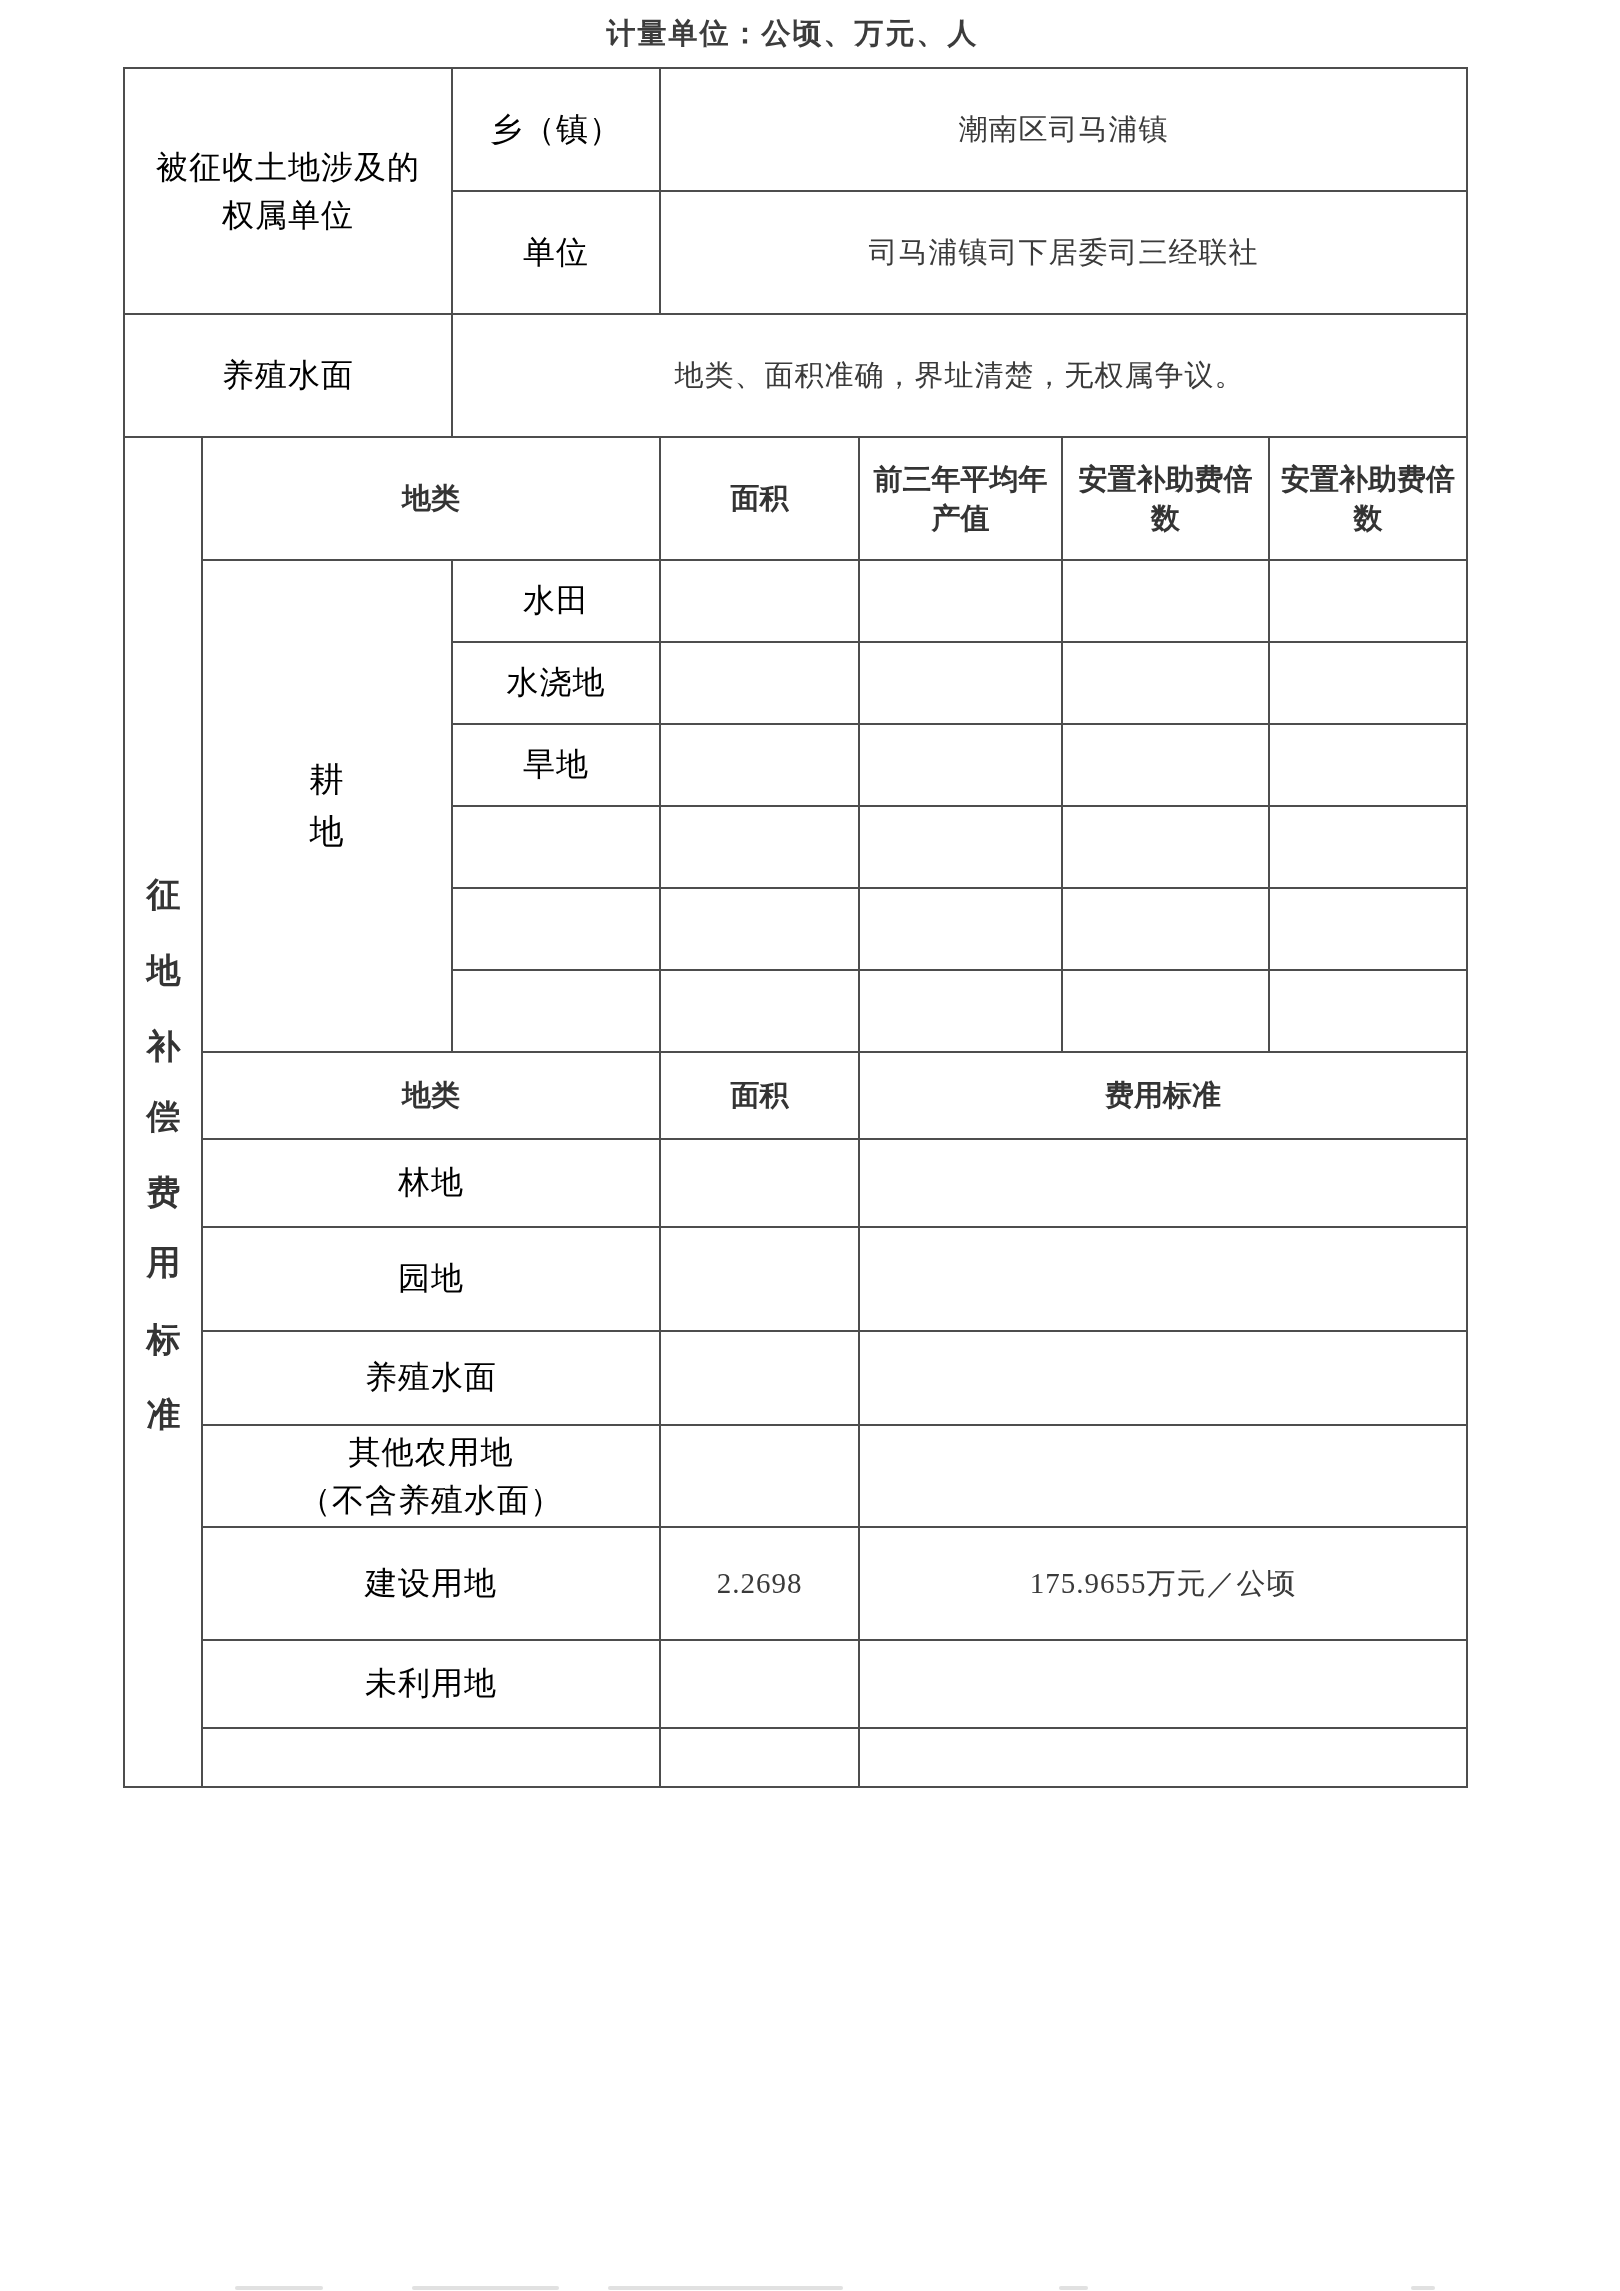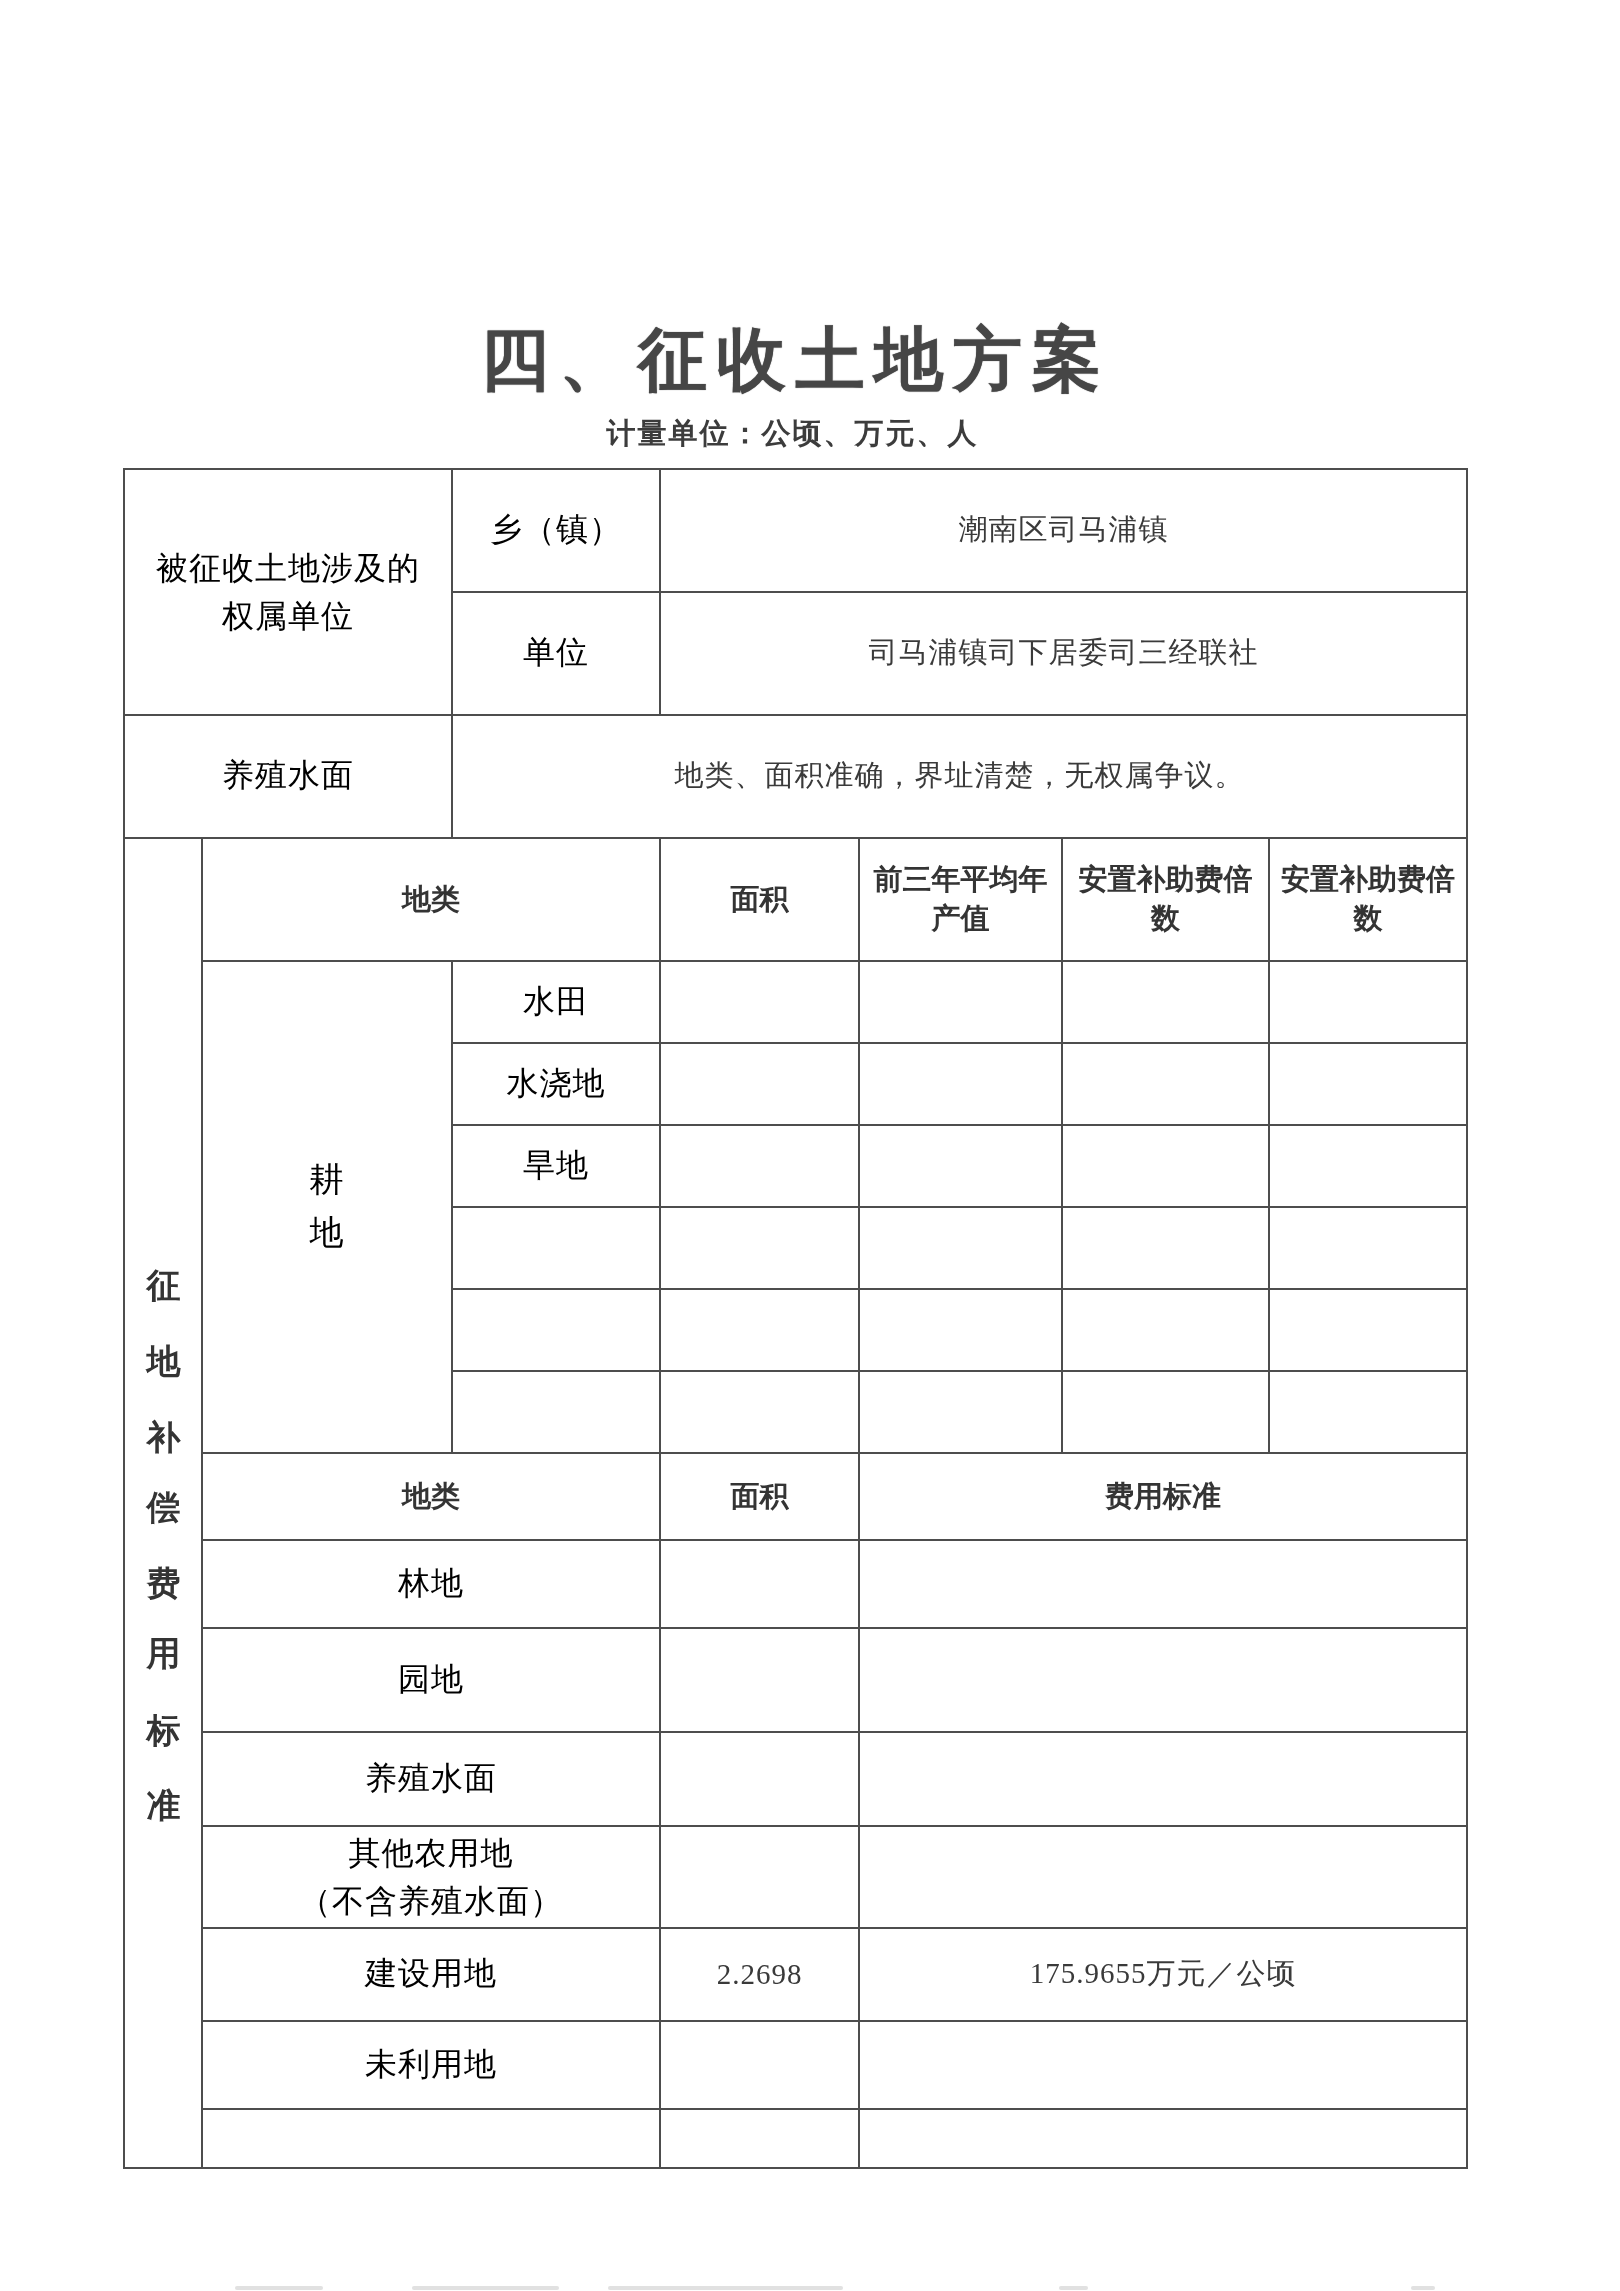"四、征收土地方案" div.title { html: <div>四、征收土地方案</div> -> none }
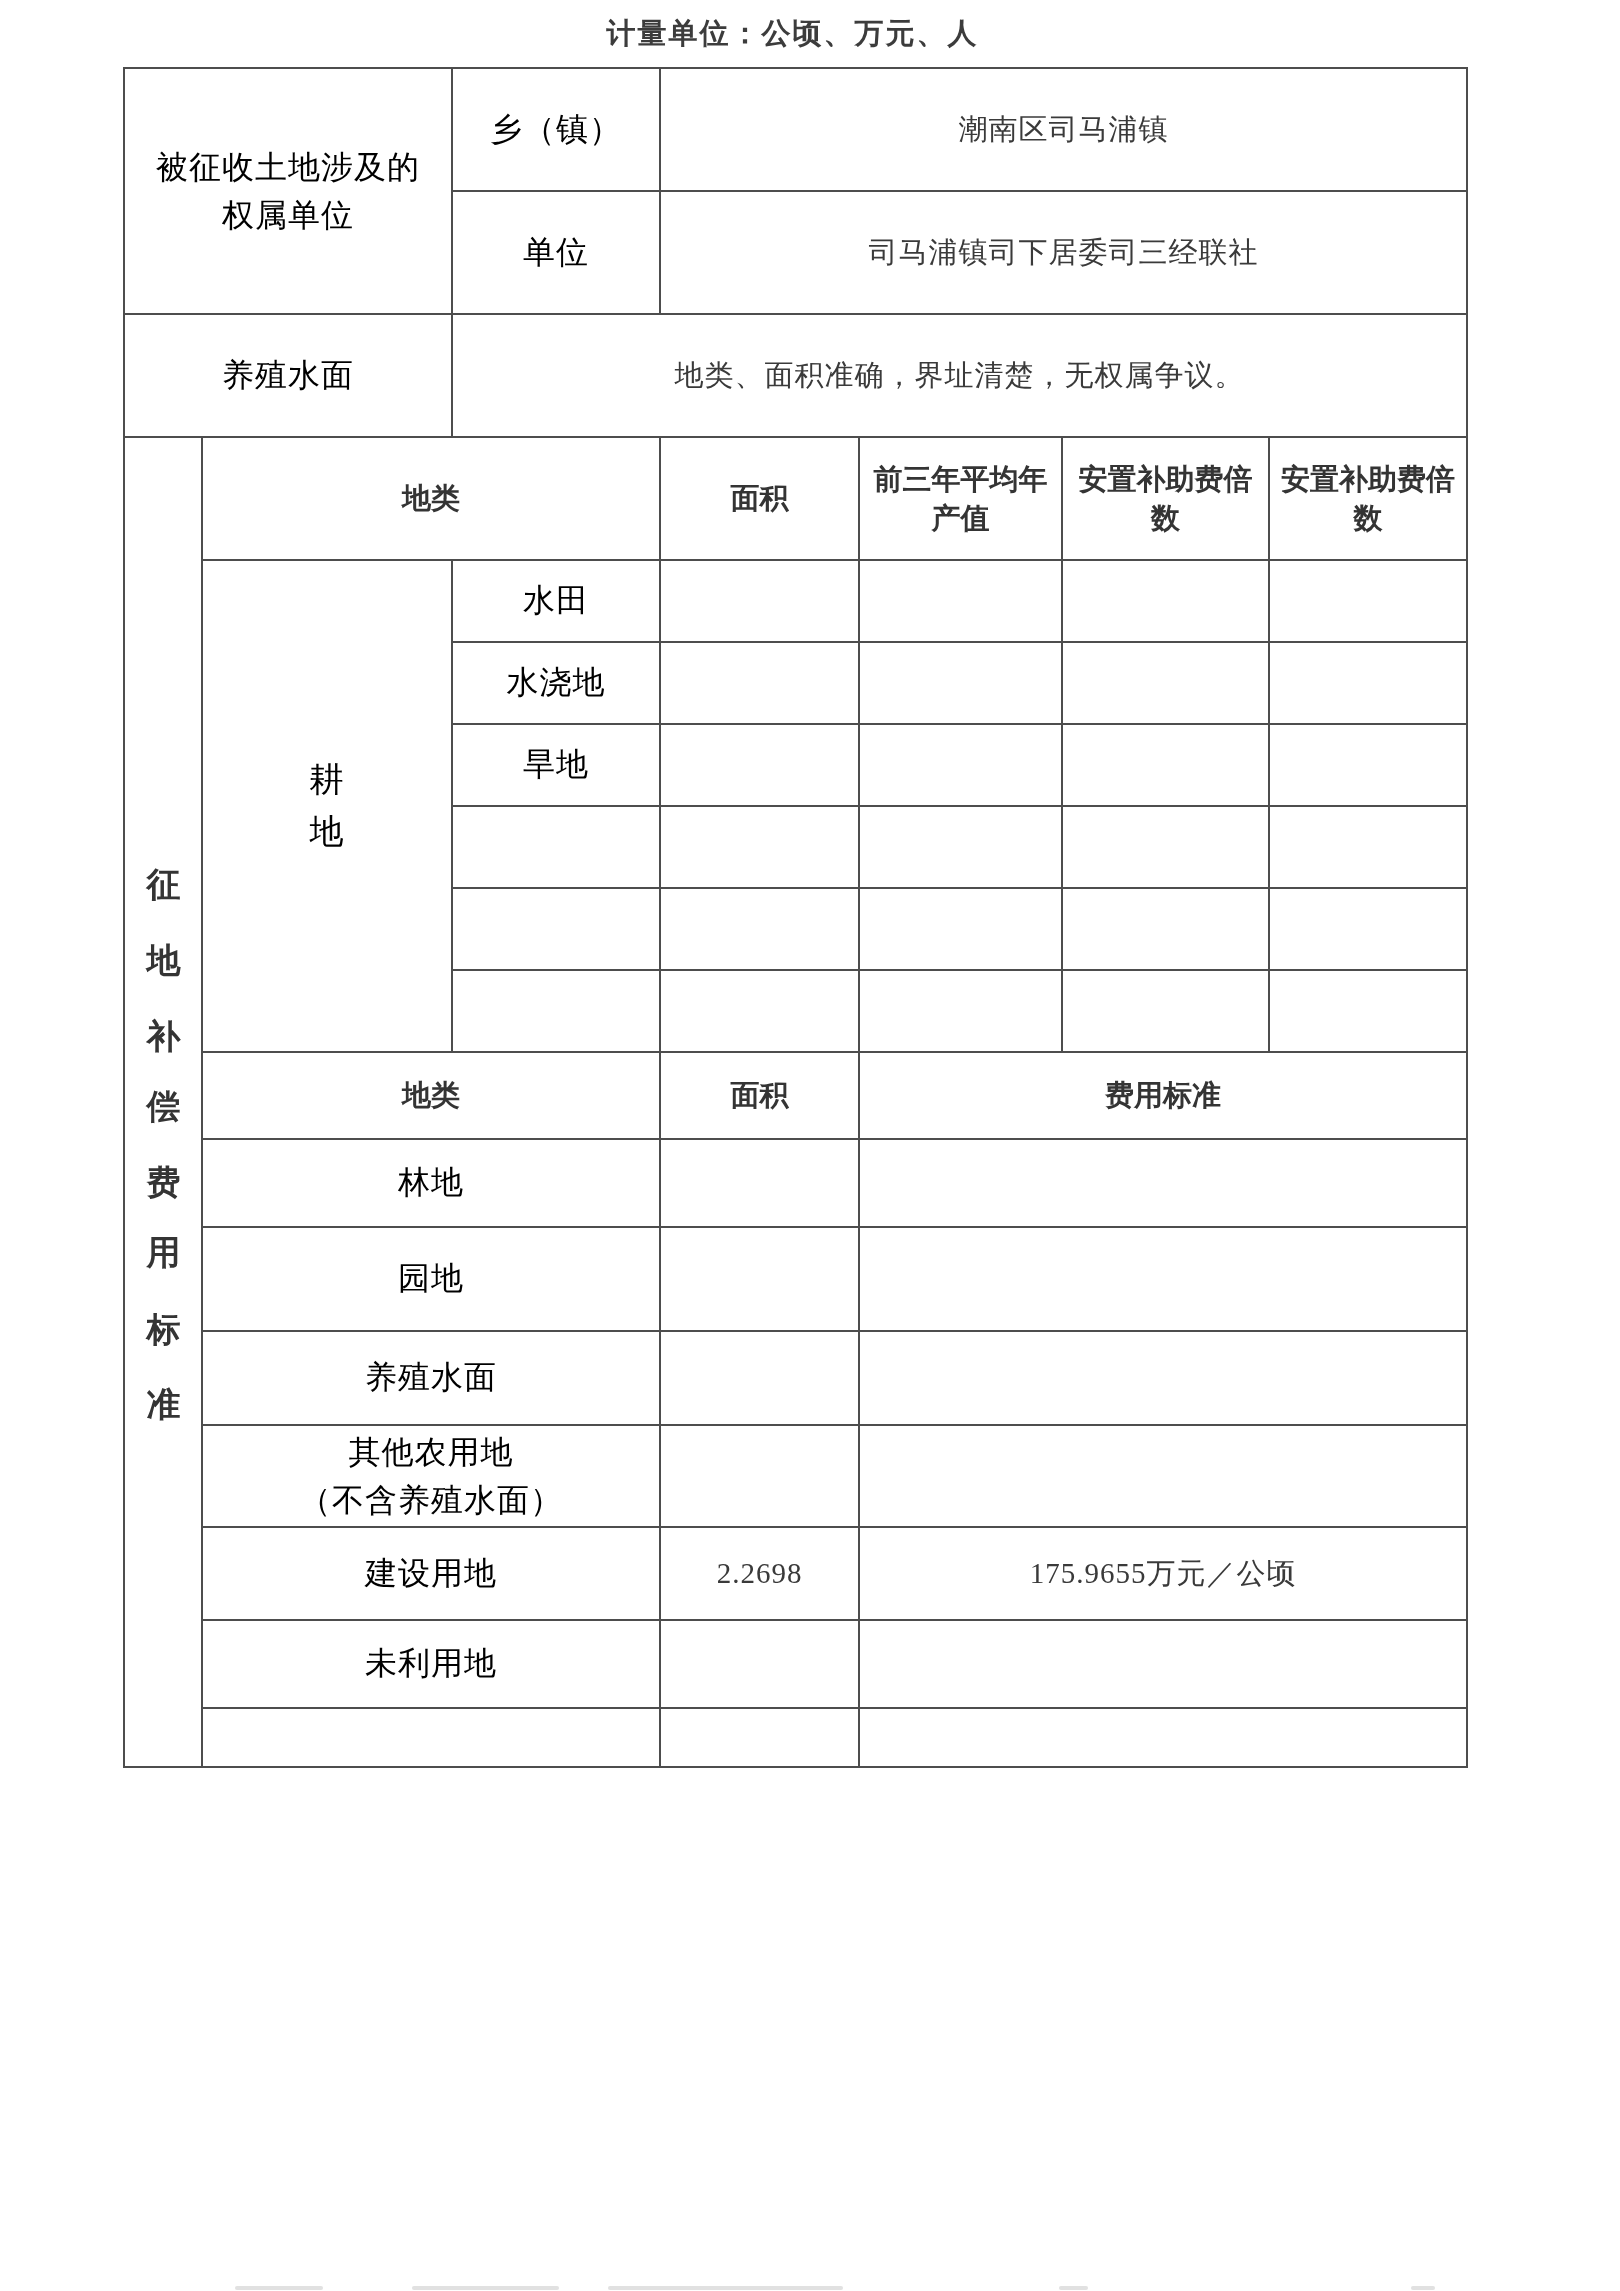"建设用地" .h97 { height: 93px -> 113px }
